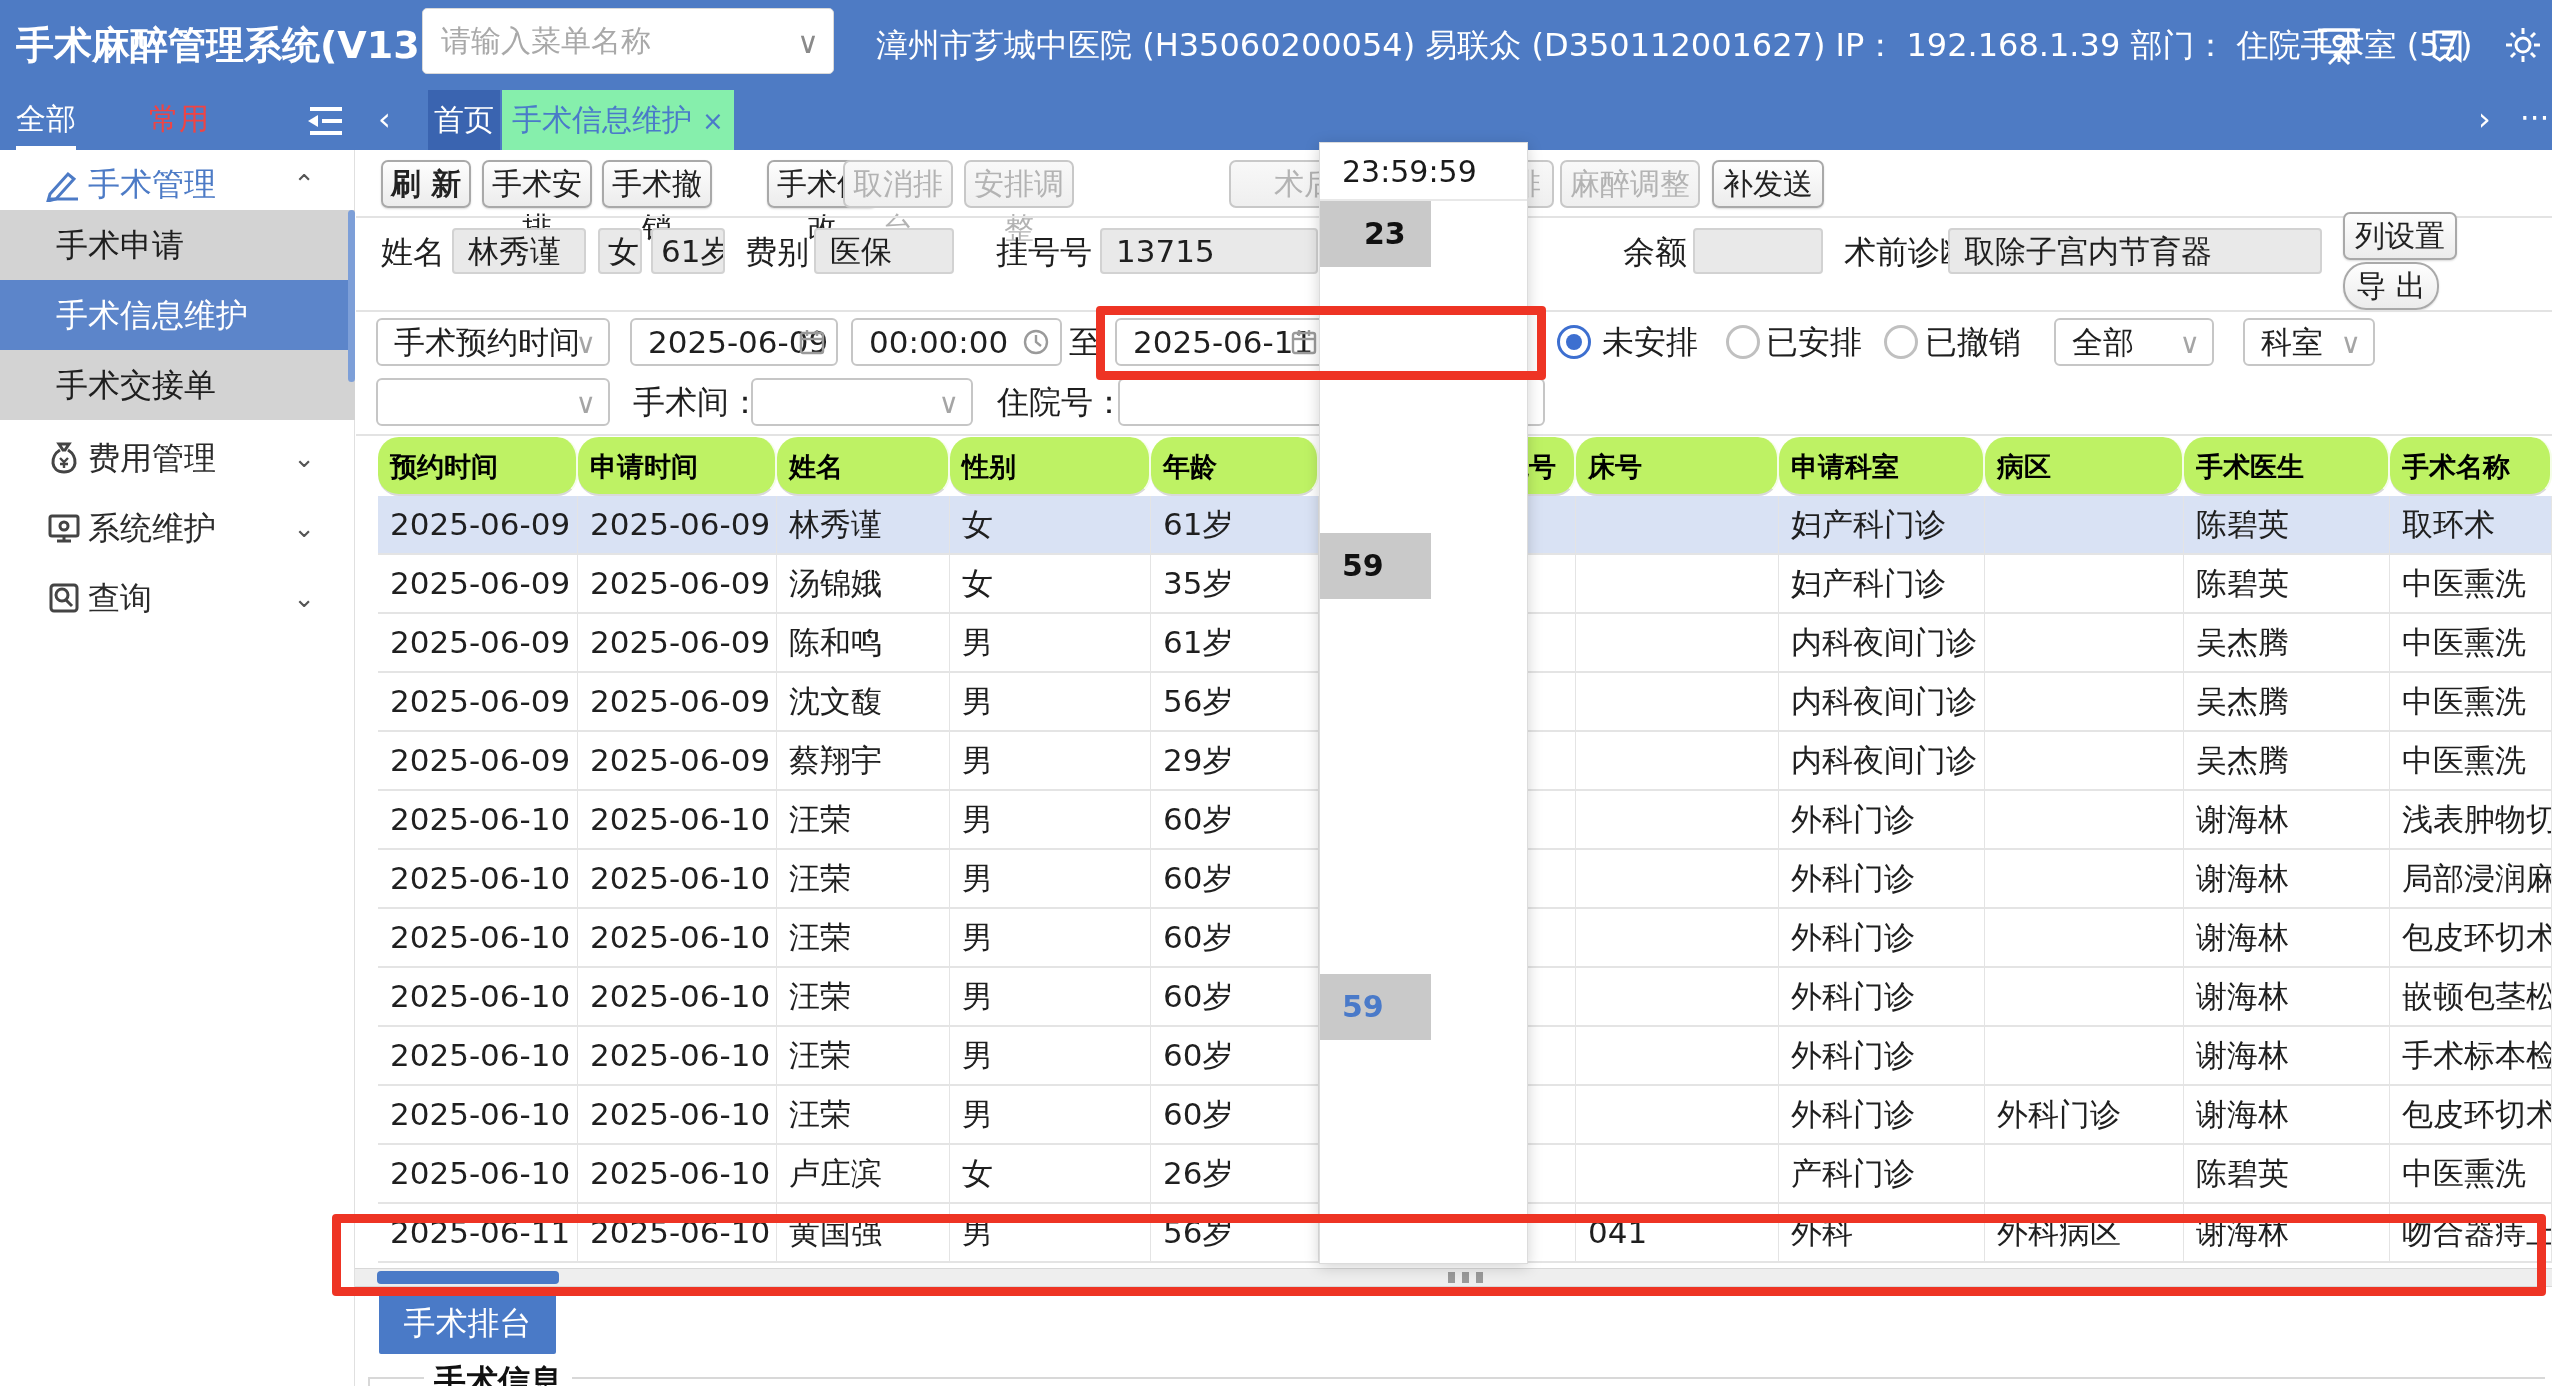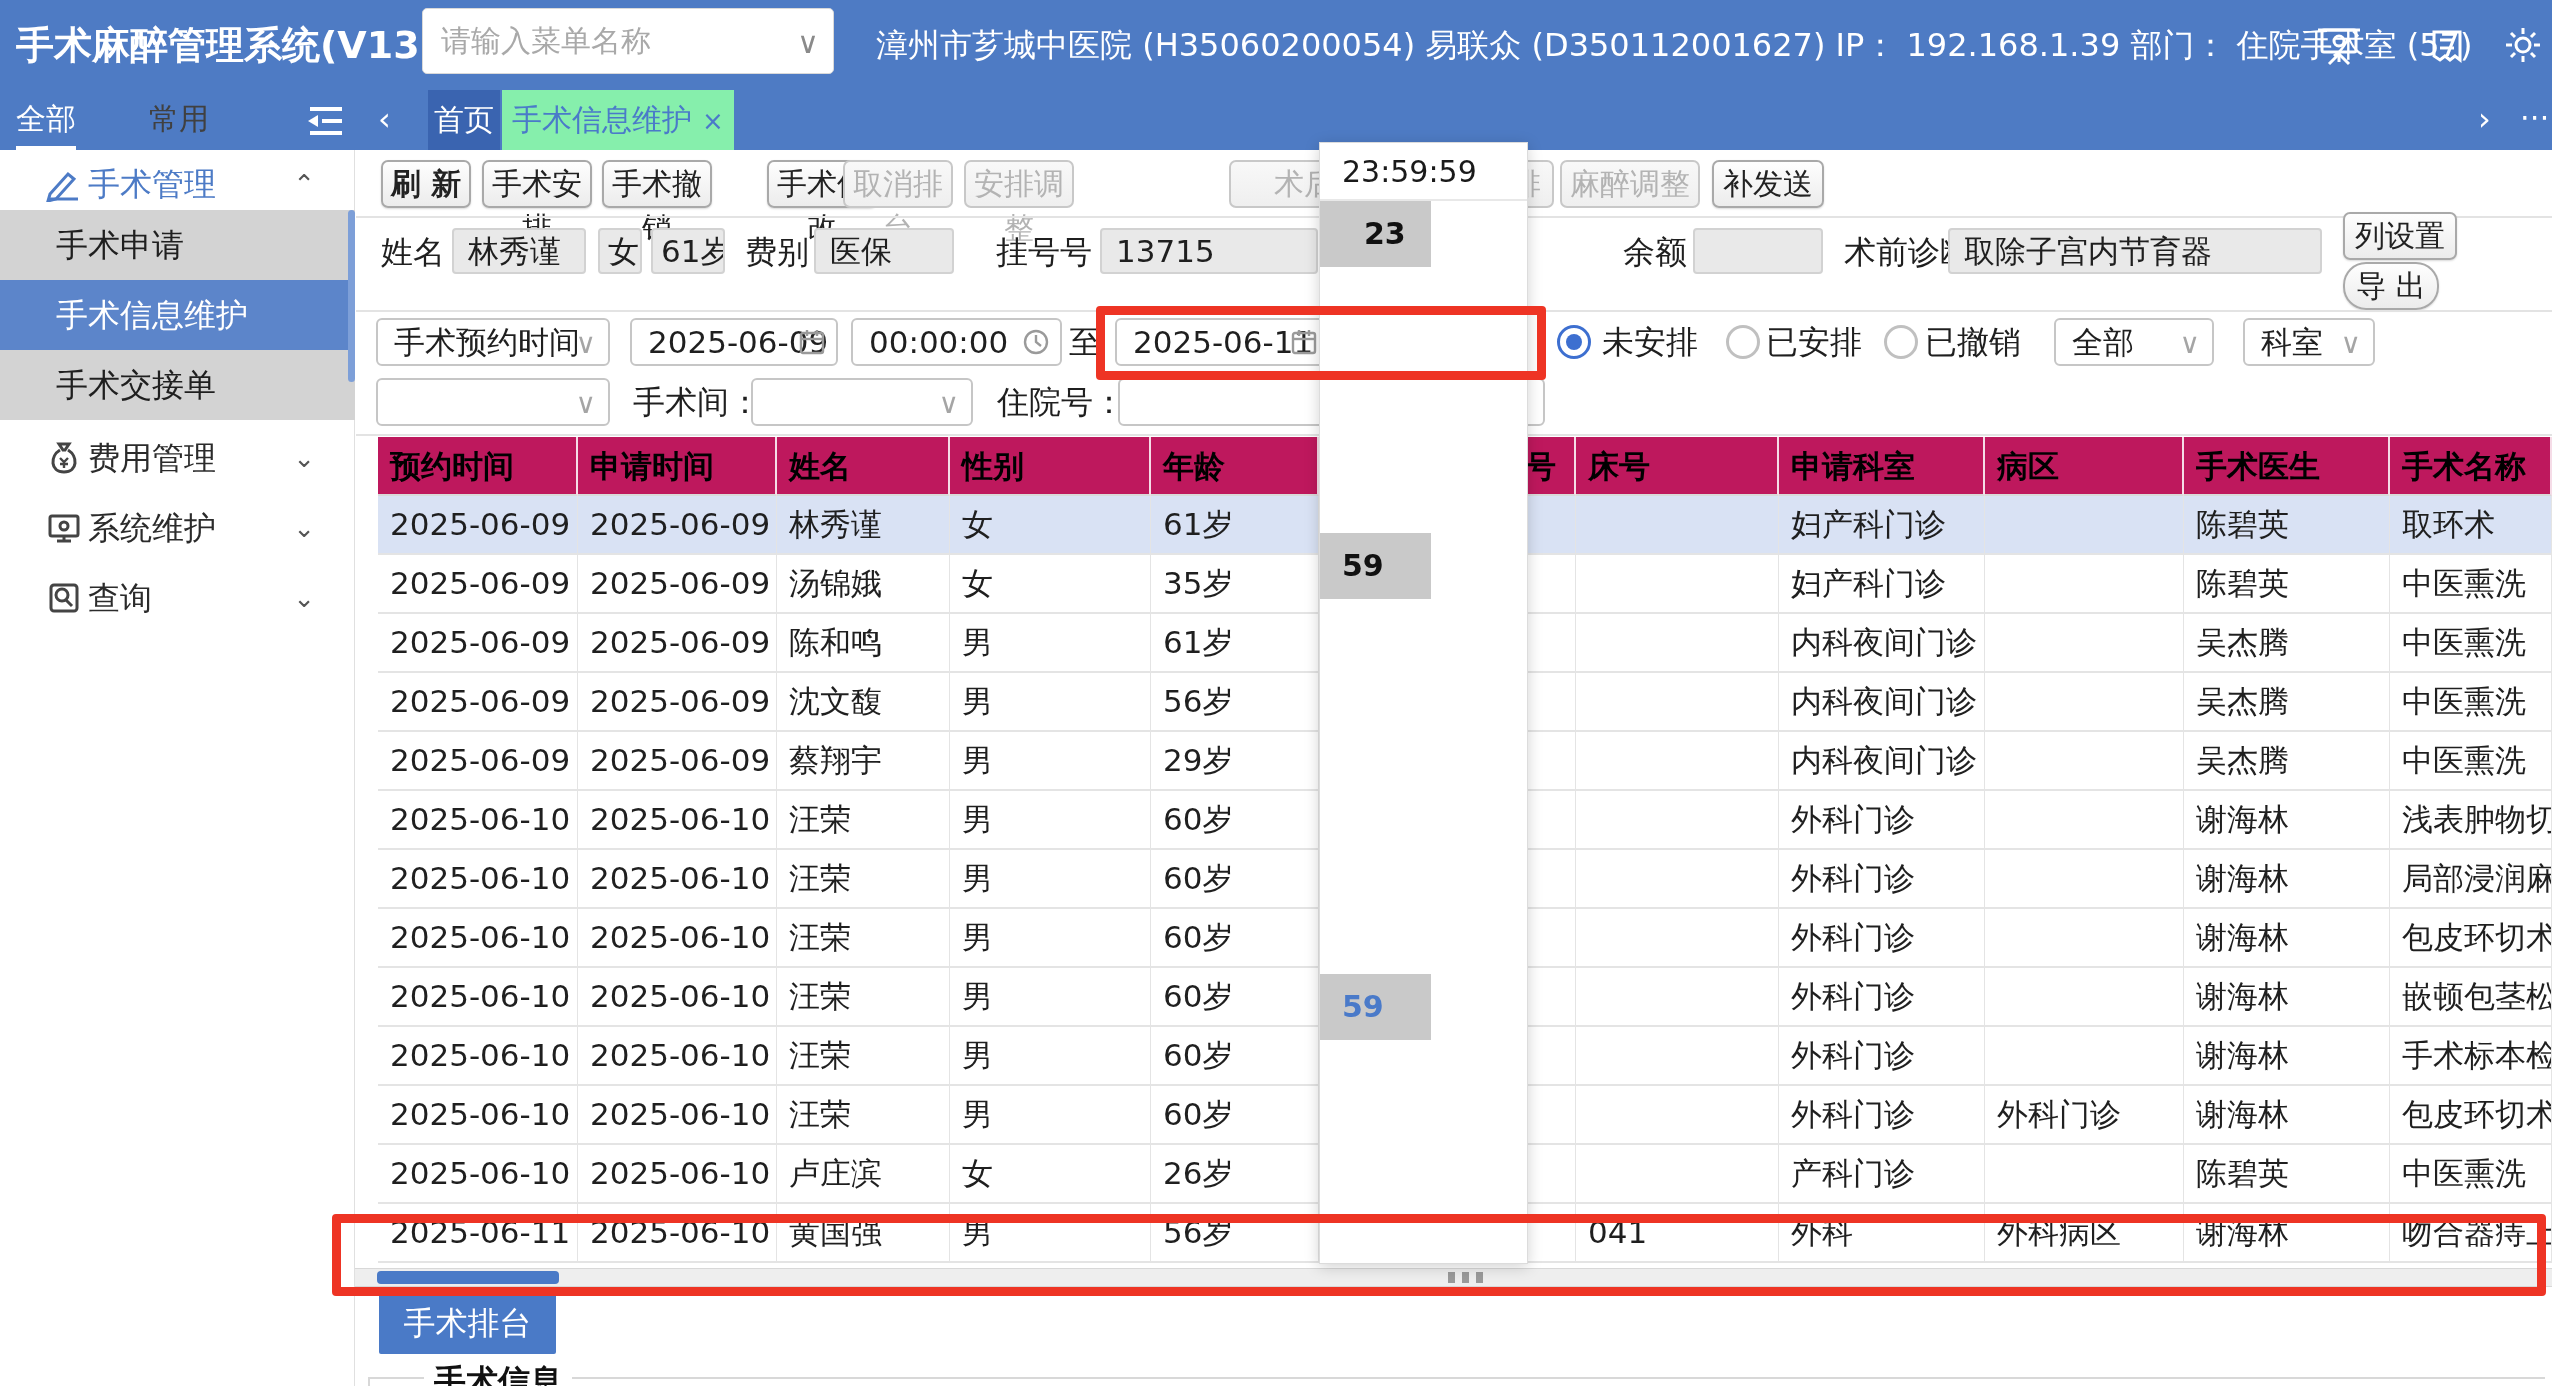"常用" .tb-group { color: #404040 -> #ef4444 }
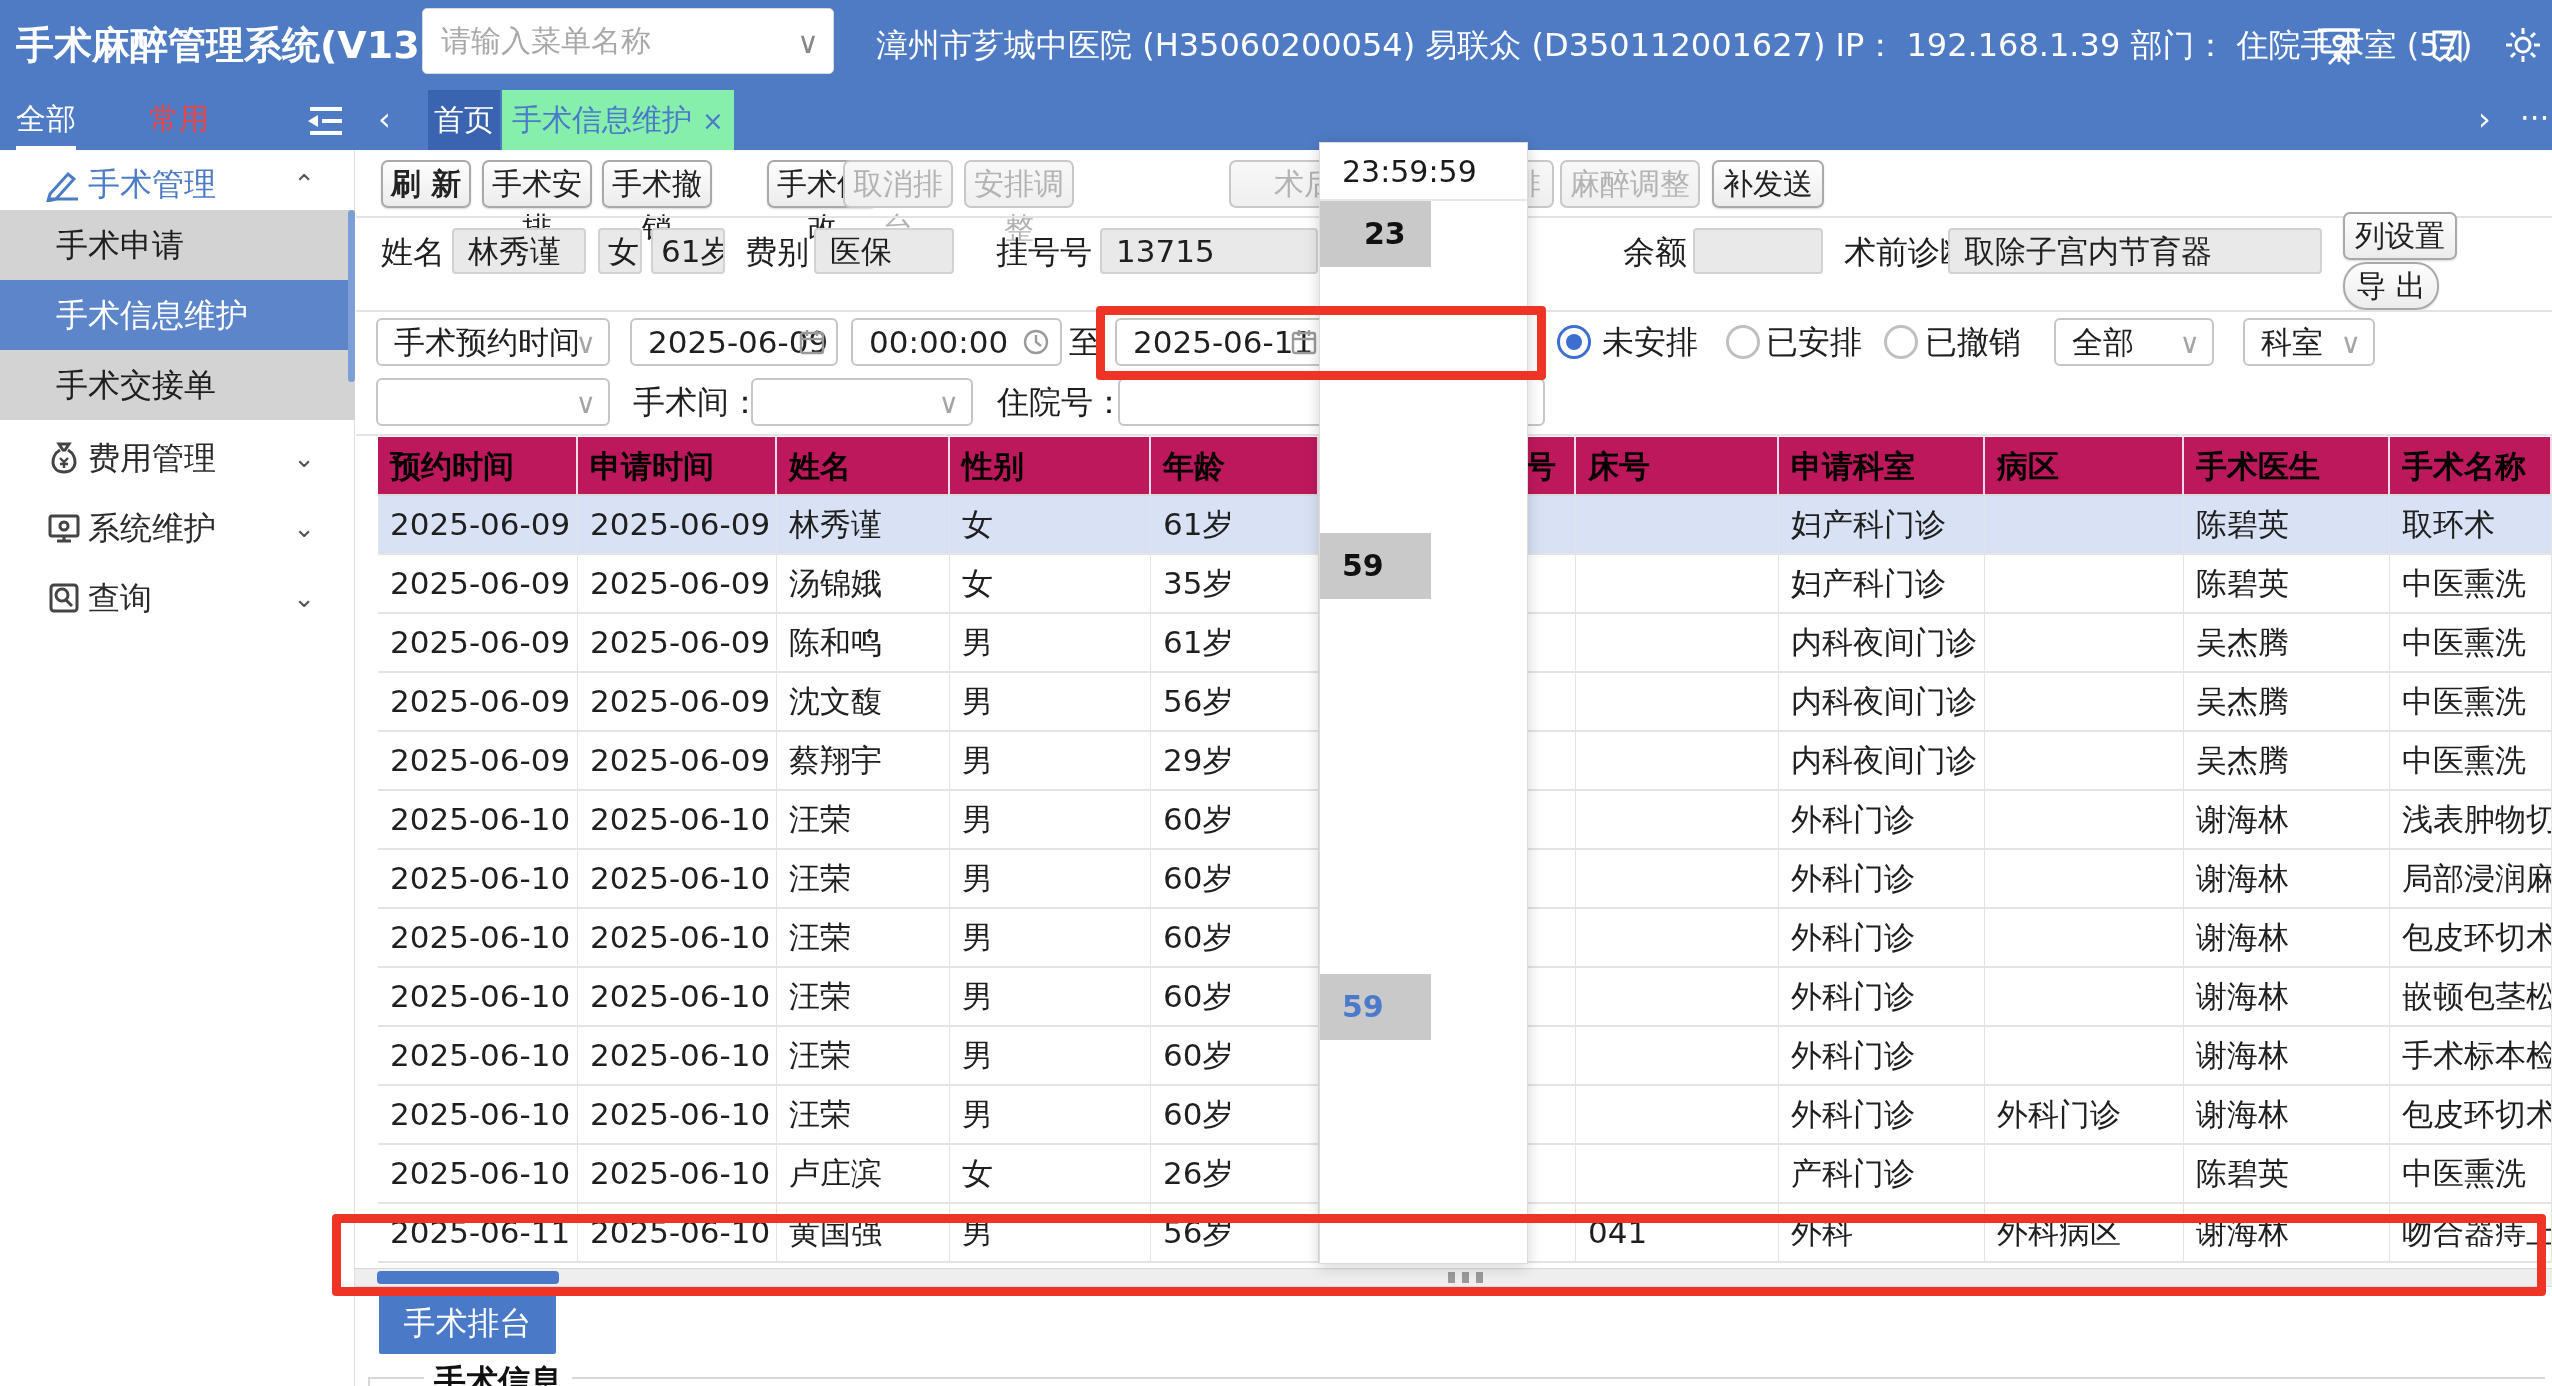"预约时间" .th { background: #be185d -> #bef264; border-radius: none -> 21px; font-size: 31px -> 27px }
